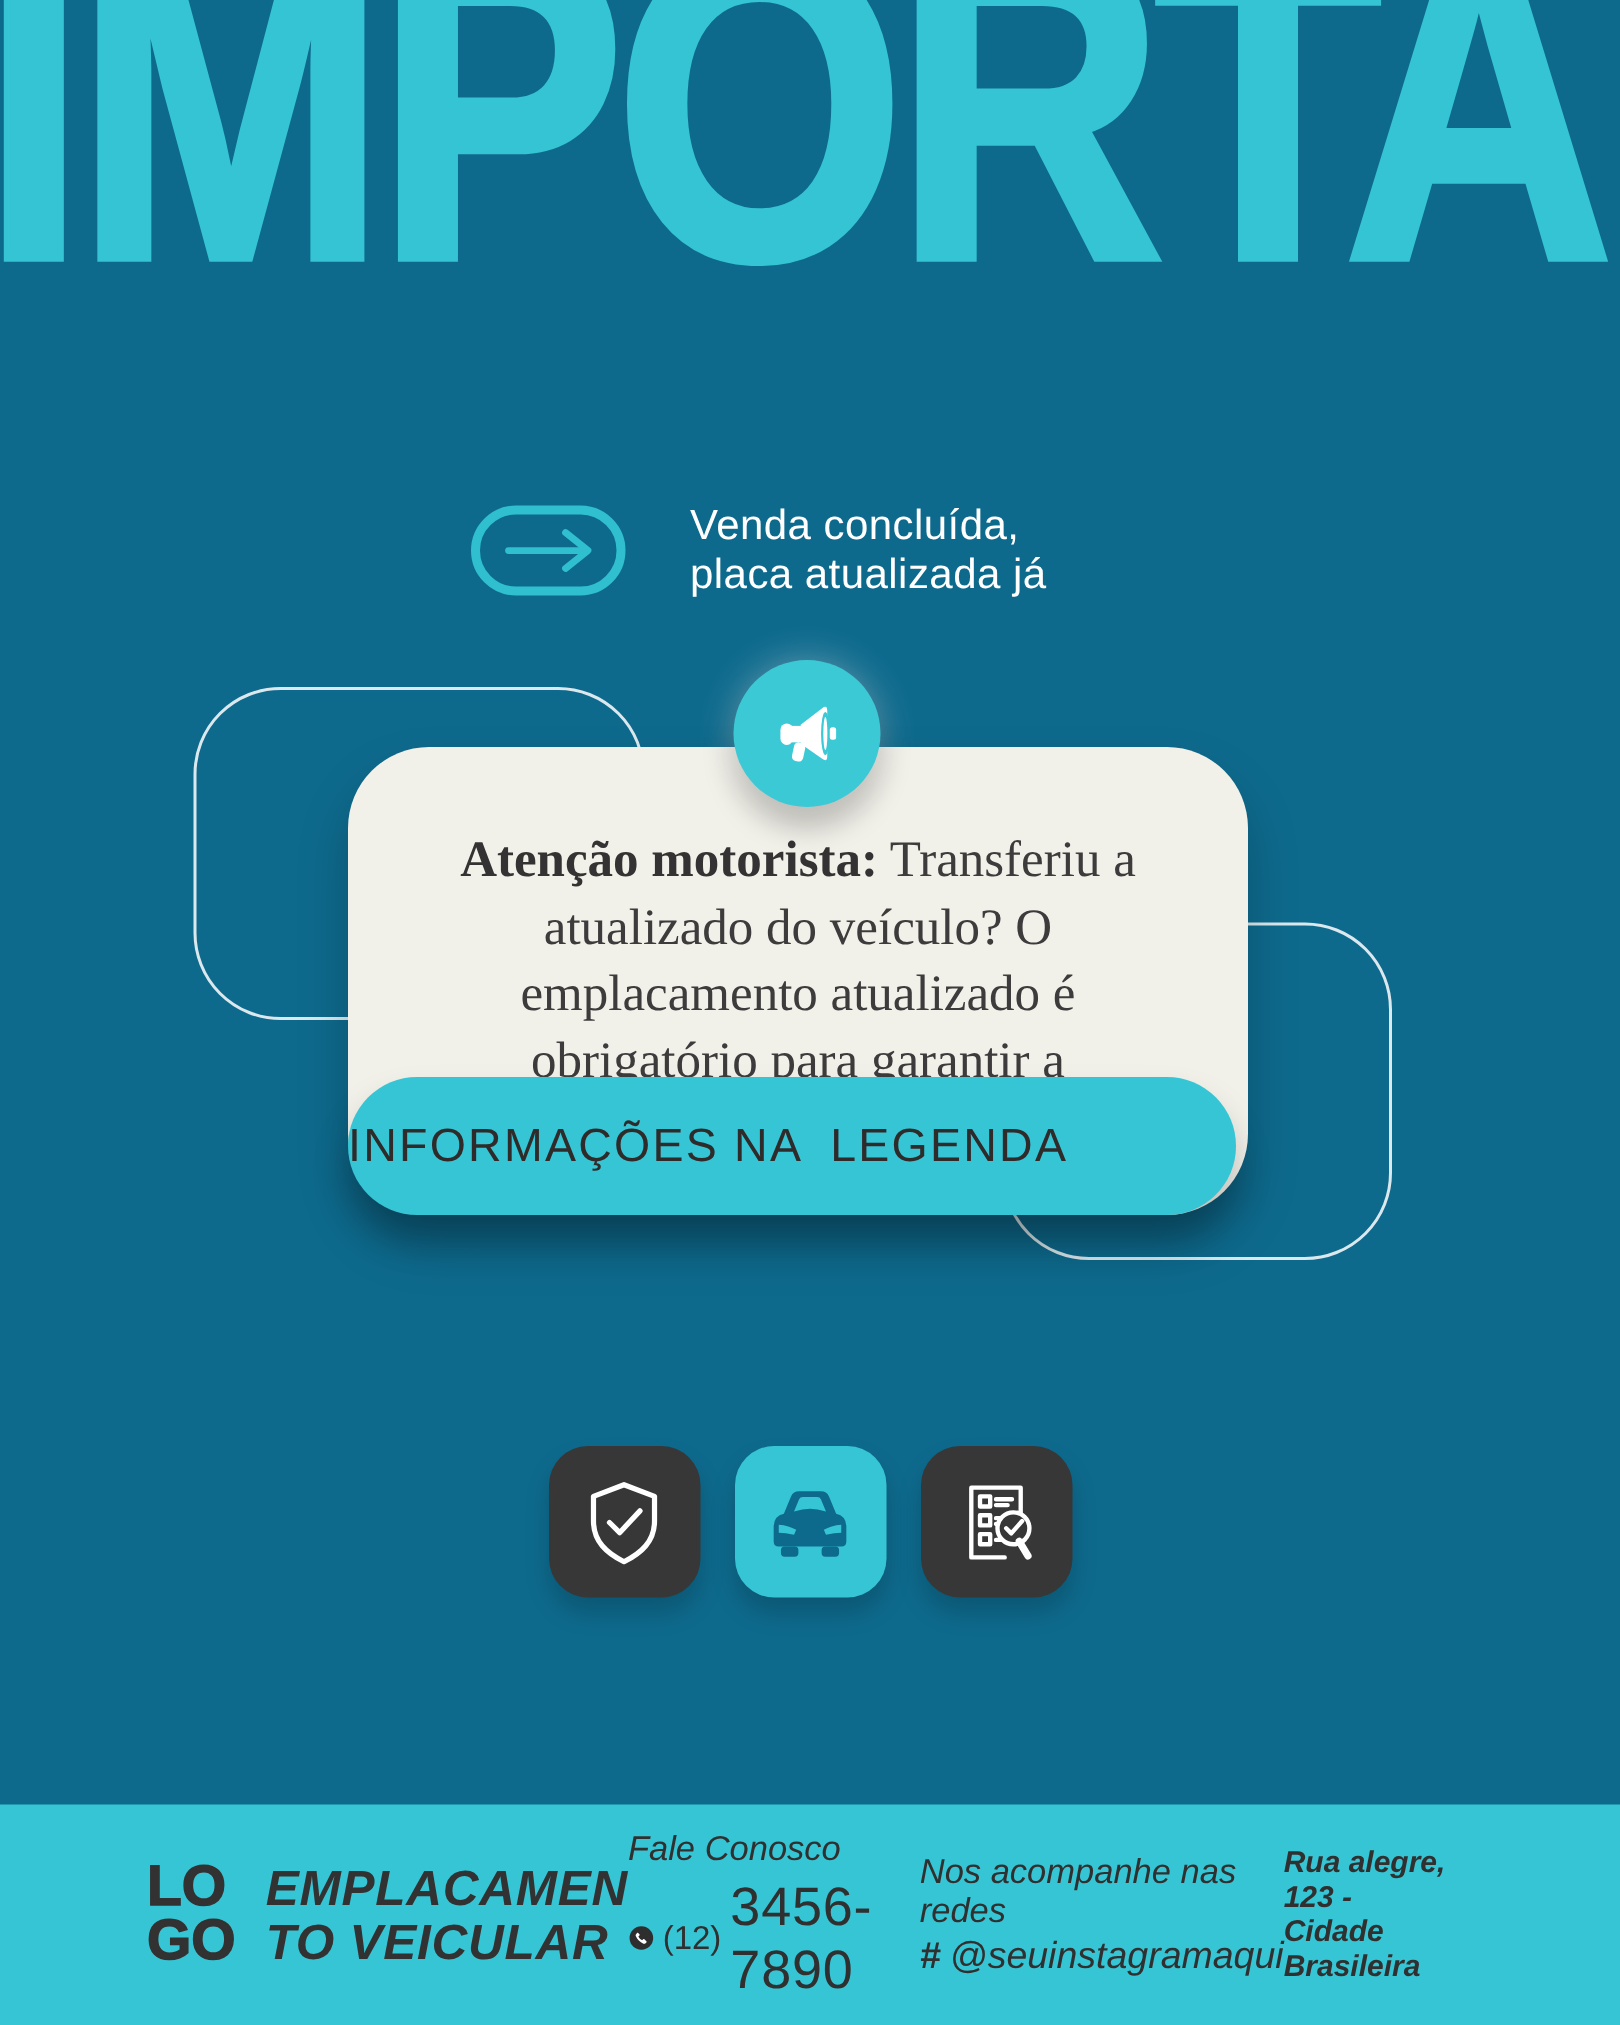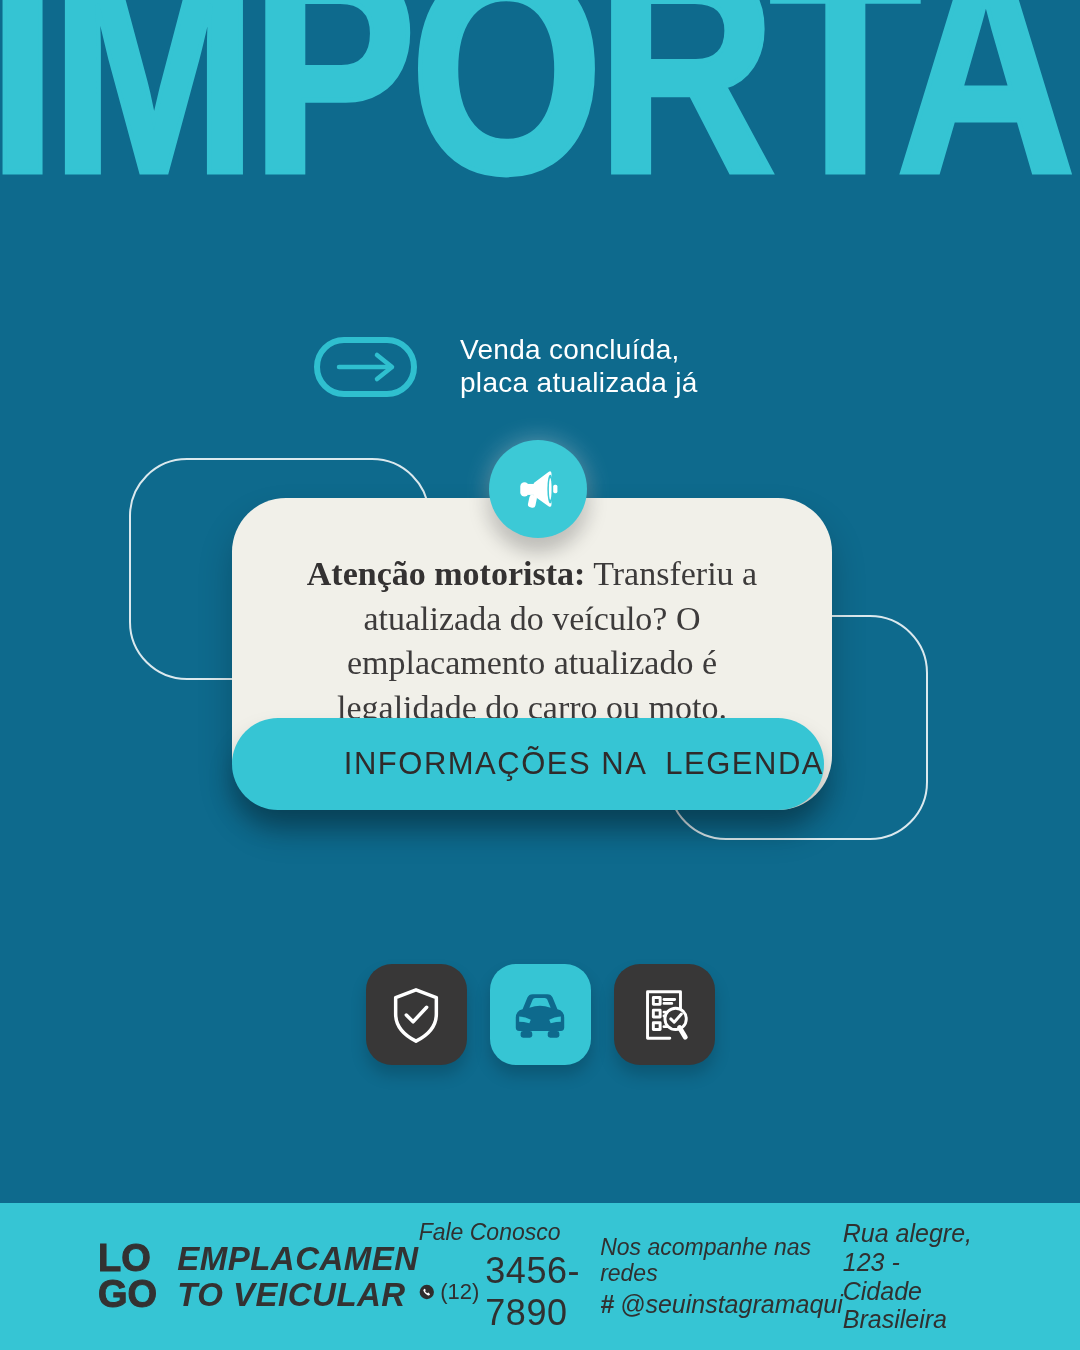"atualizada do veículo? O" span.line { text: atualizada -> atualizado }
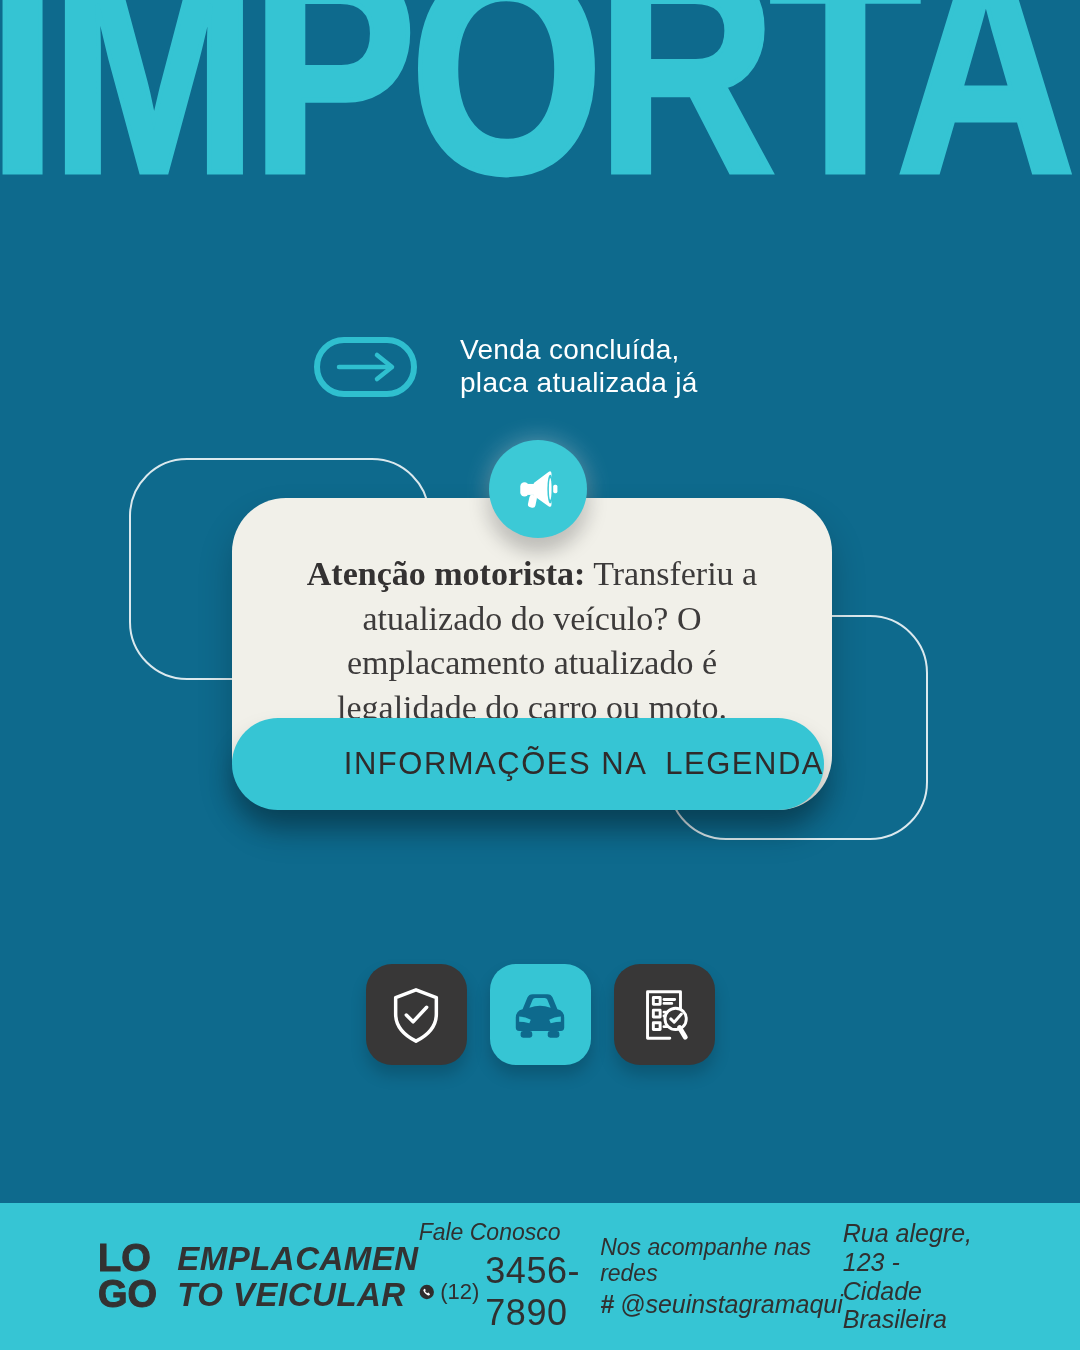"obrigatório para garantir a" span.line { html: none -> <span>obrigatório para garantir a</span> }
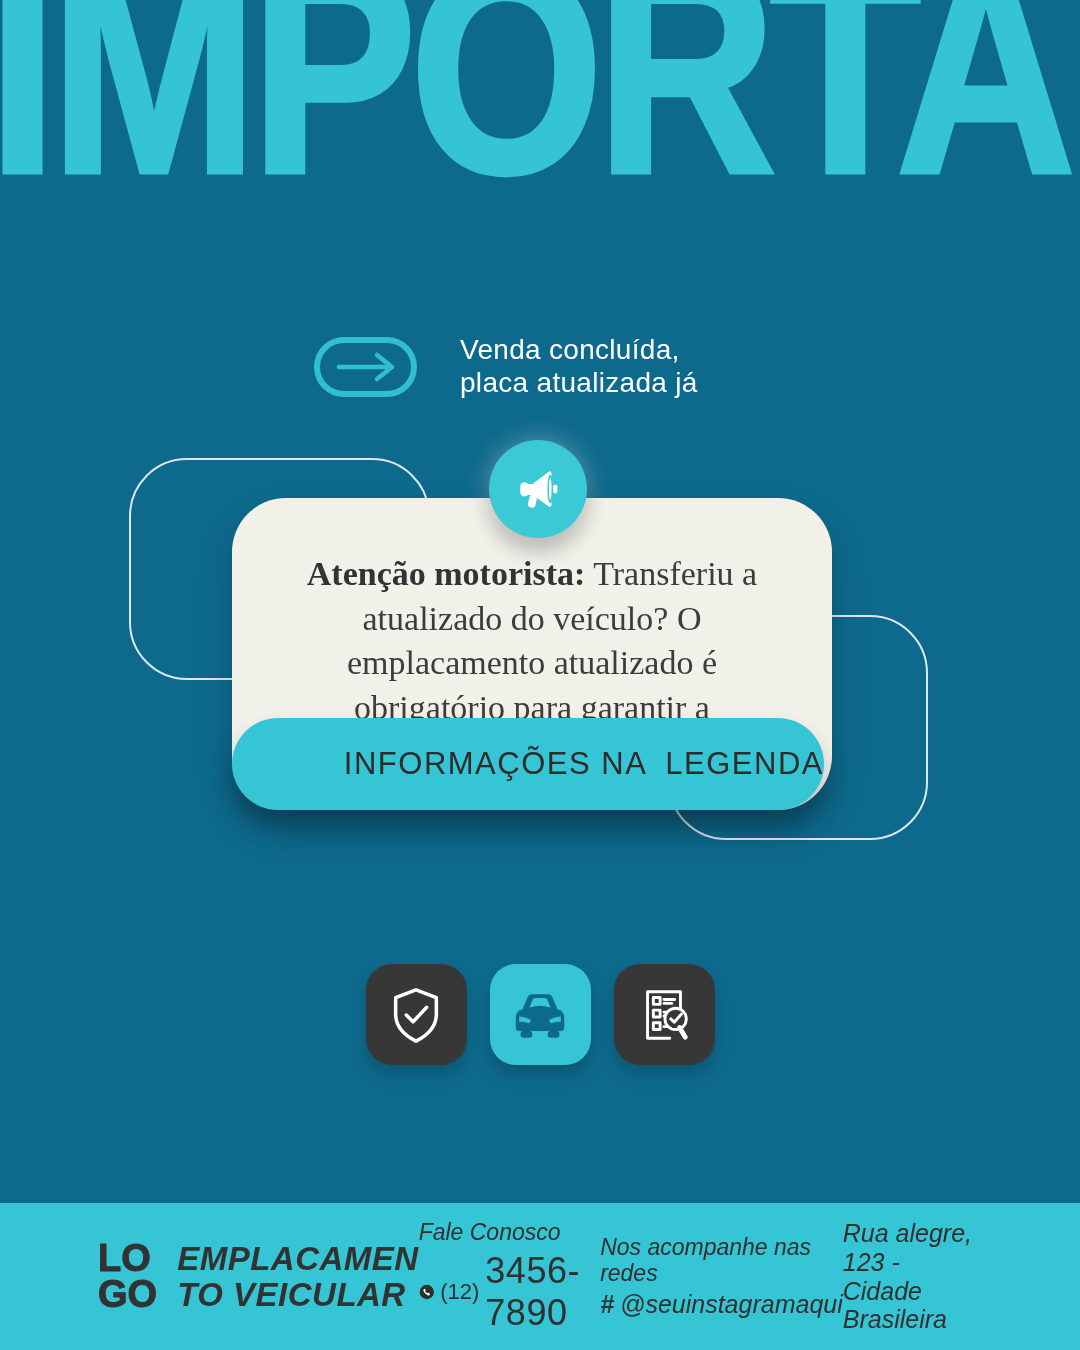"INFORMAÇÕES NA" .cta-button { justify-content: flex-end -> flex-start }
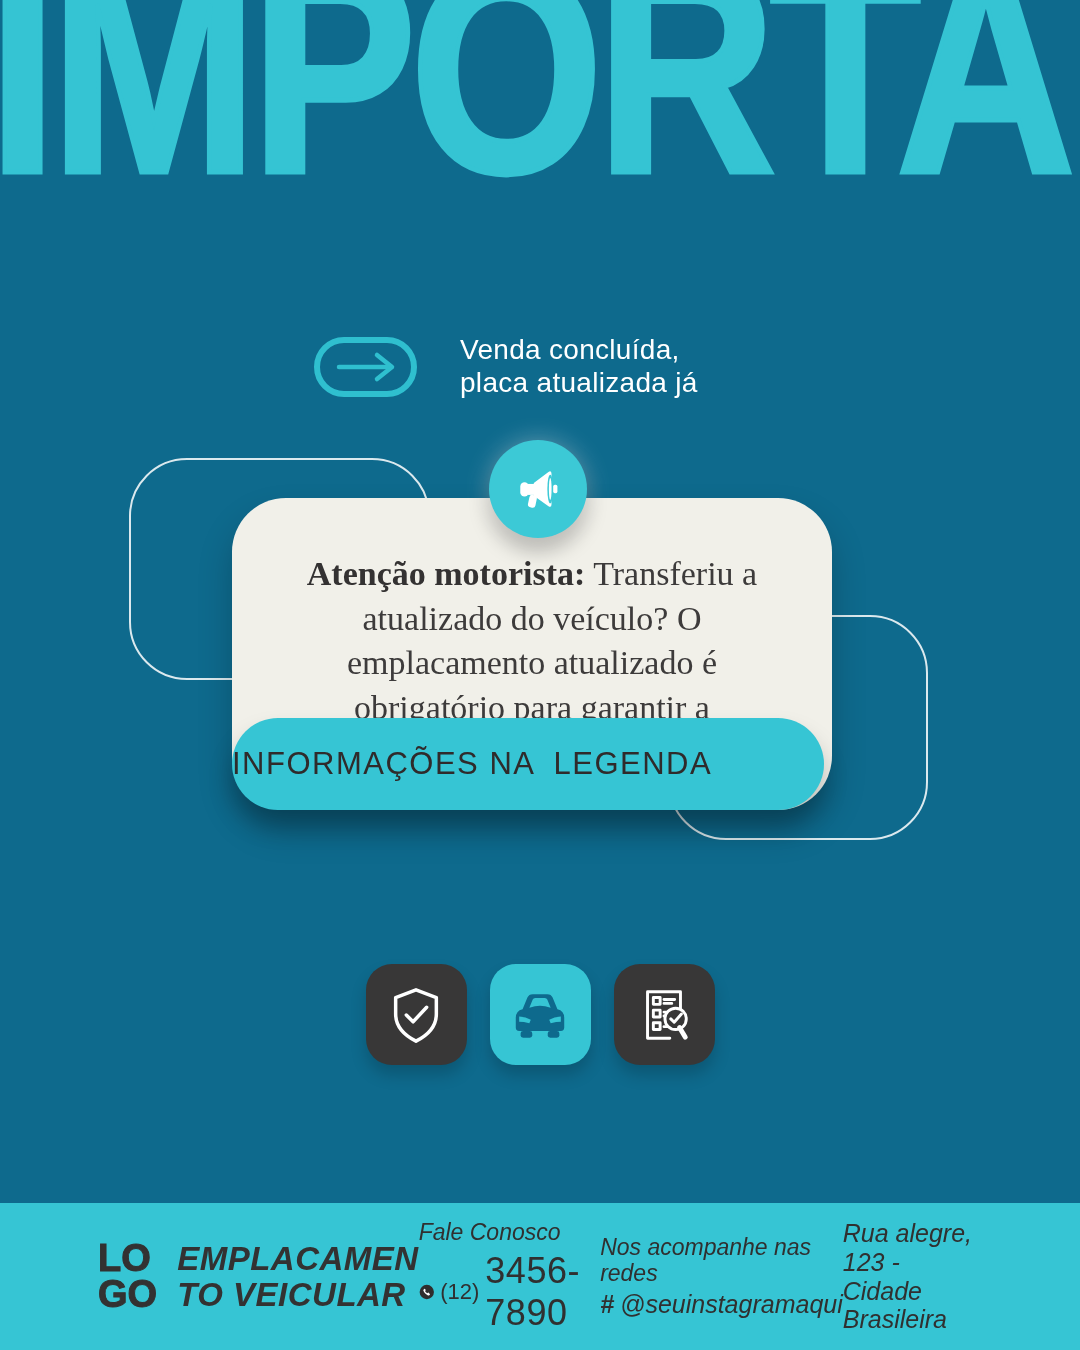"Rua alegre, 123 -" .address-block { font-size: 25px -> 20px; font-weight: 400 -> 700 }
